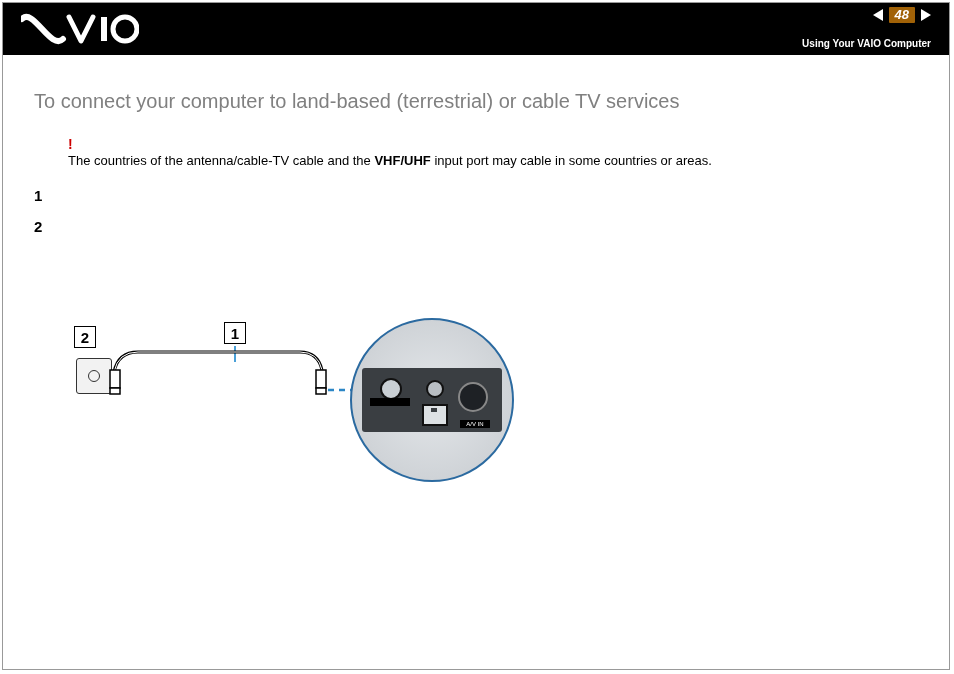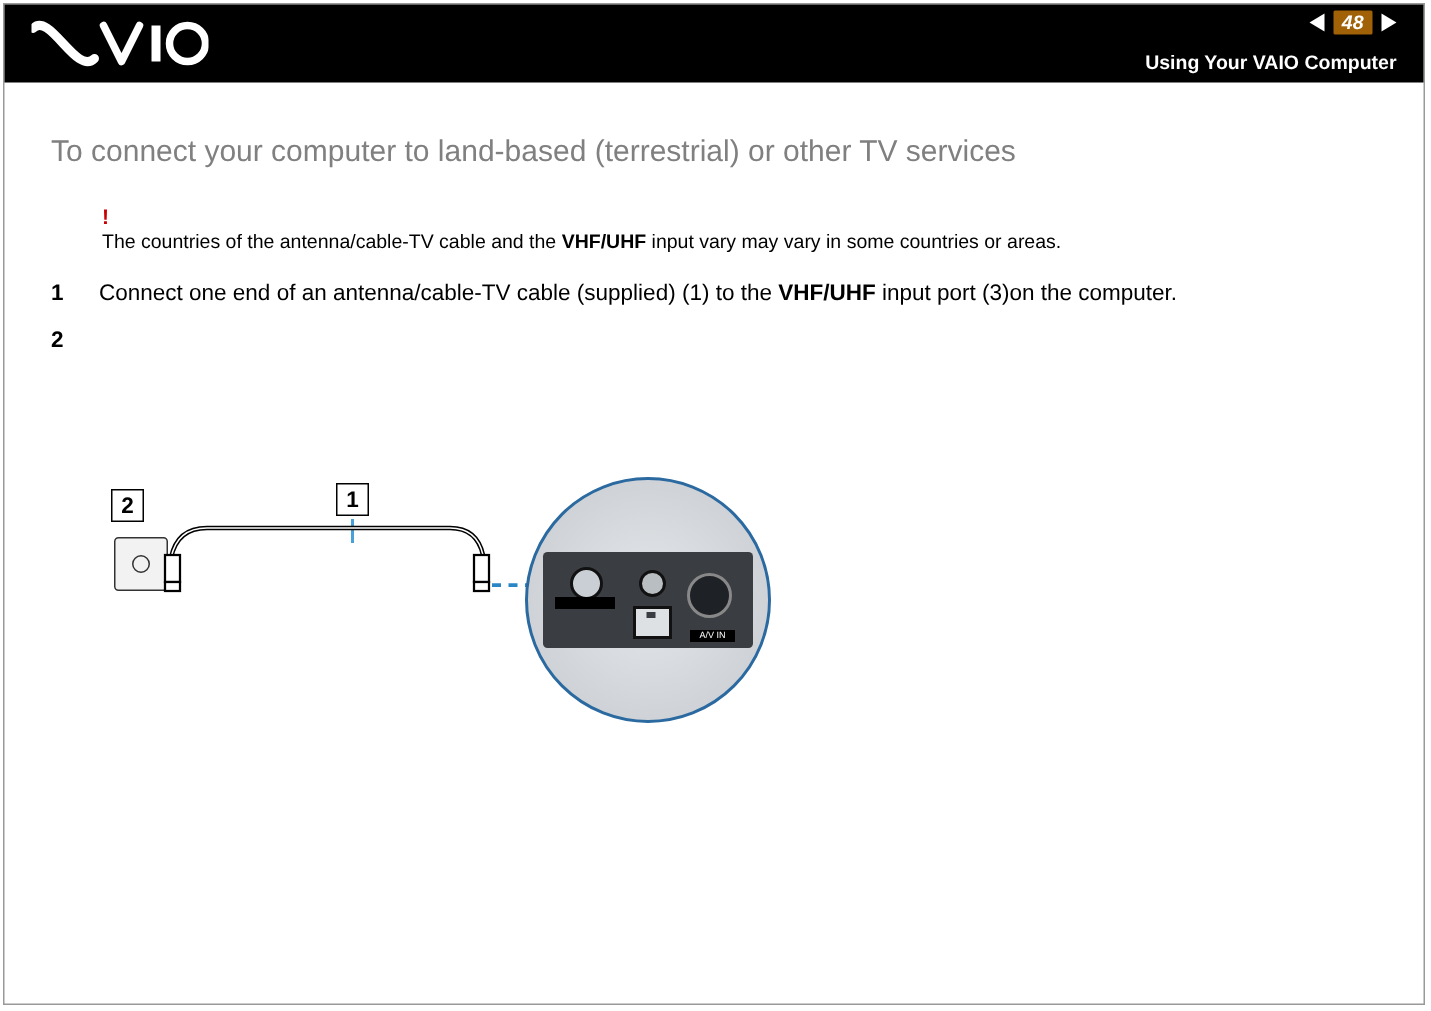"Using Your VAIO Computer" .section-title { font-size: 13px -> 10px }
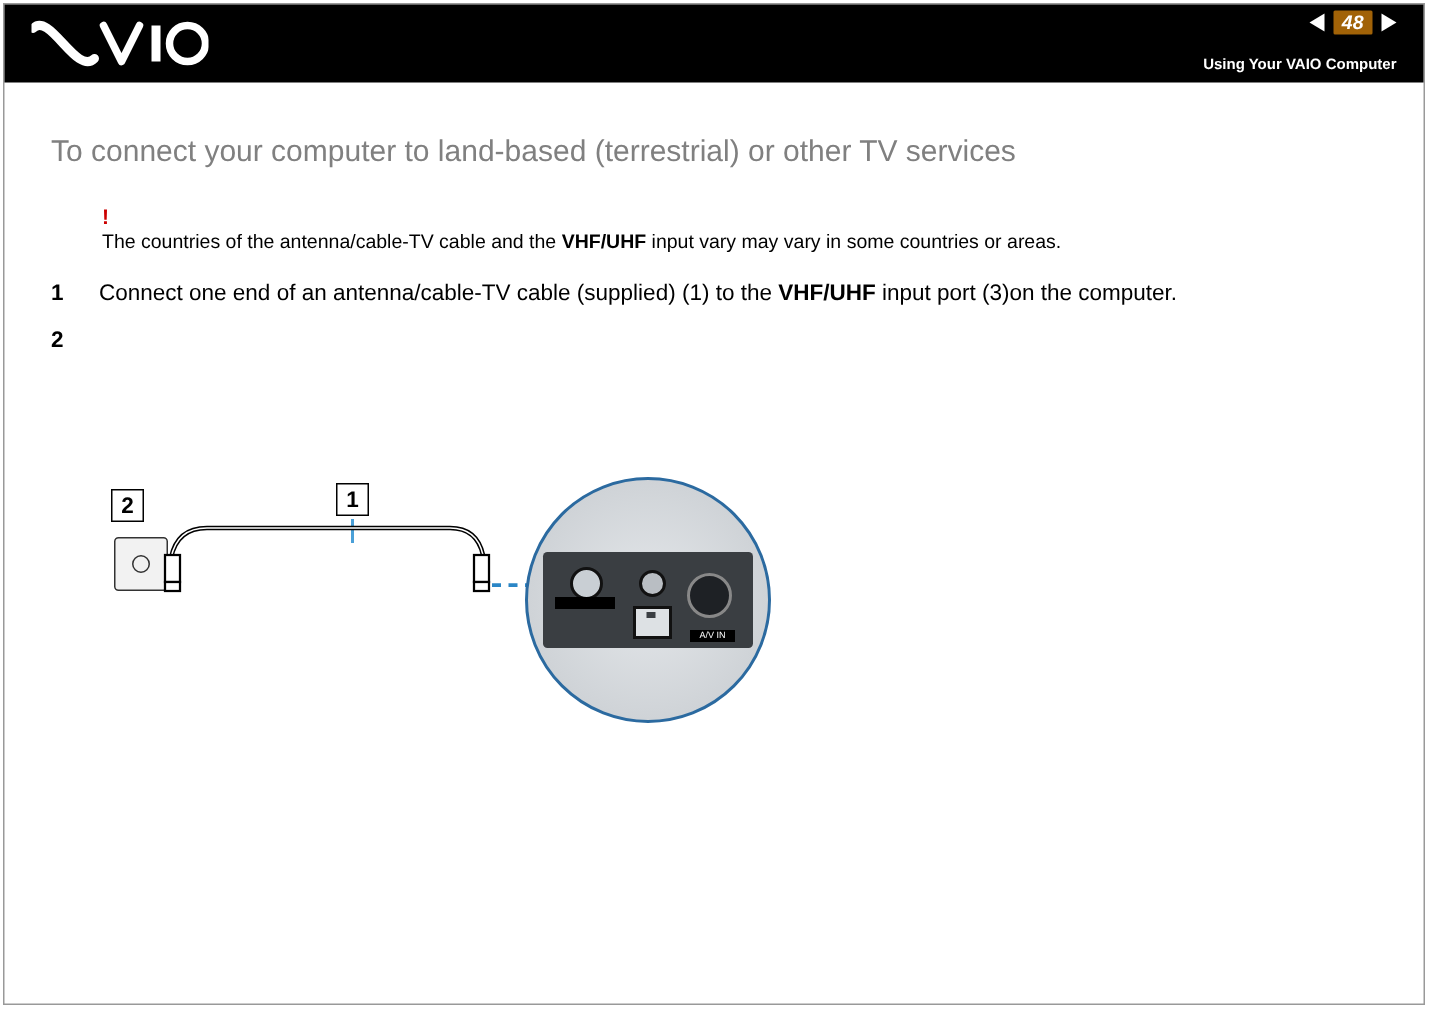"To connect your computer to" h2.subheading { text: other -> cable }
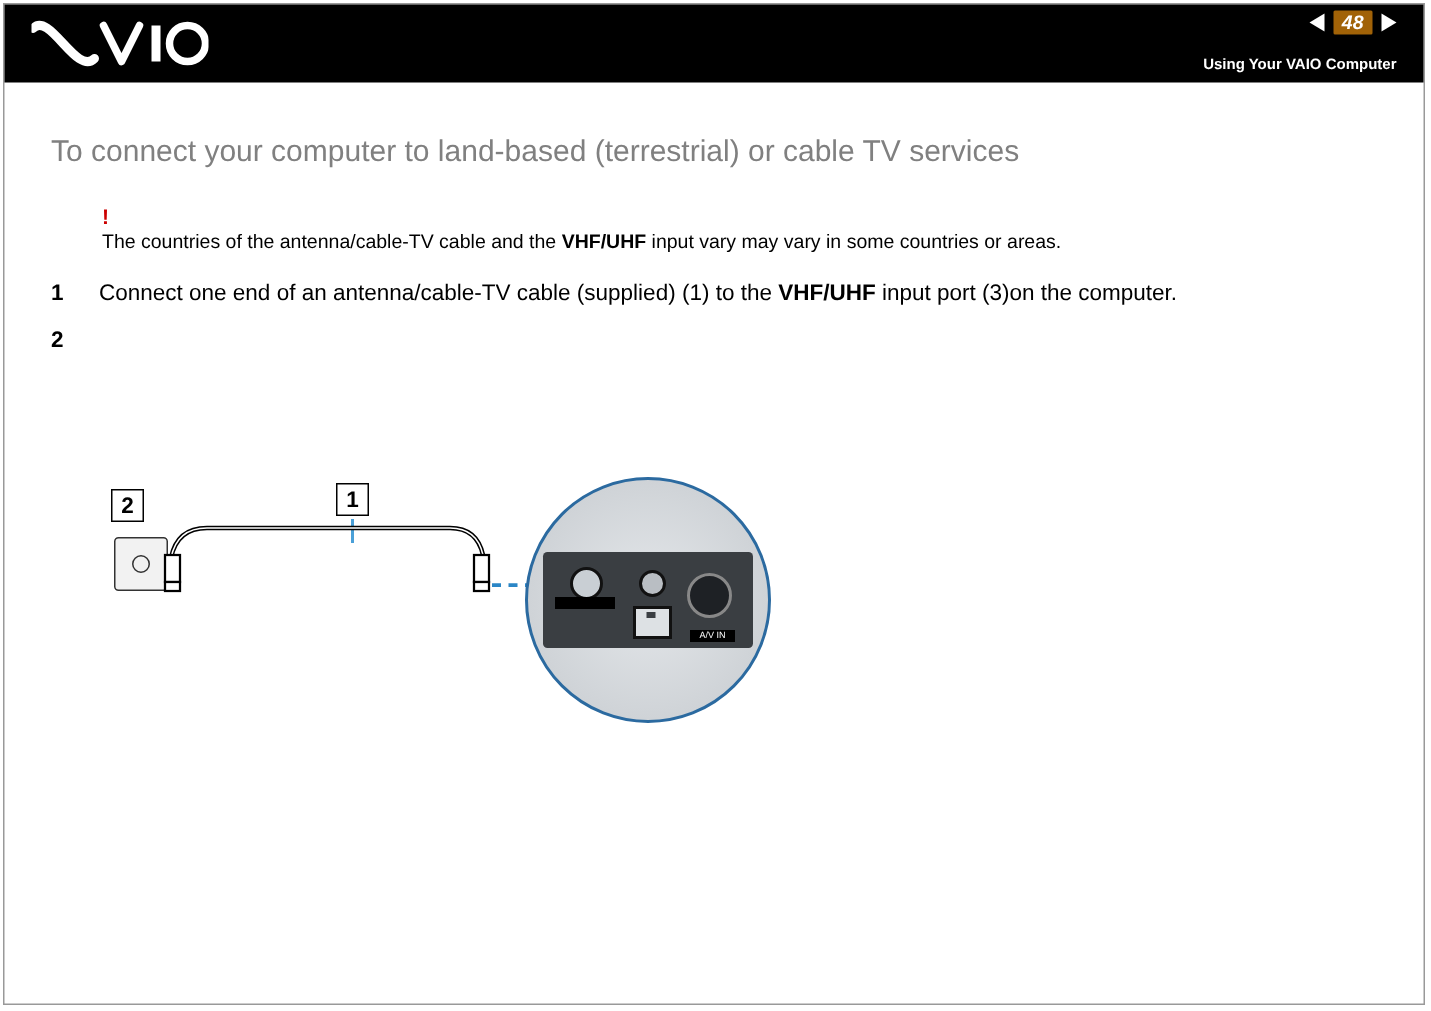"input vary may vary in" span { text: vary may vary -> port may cable }
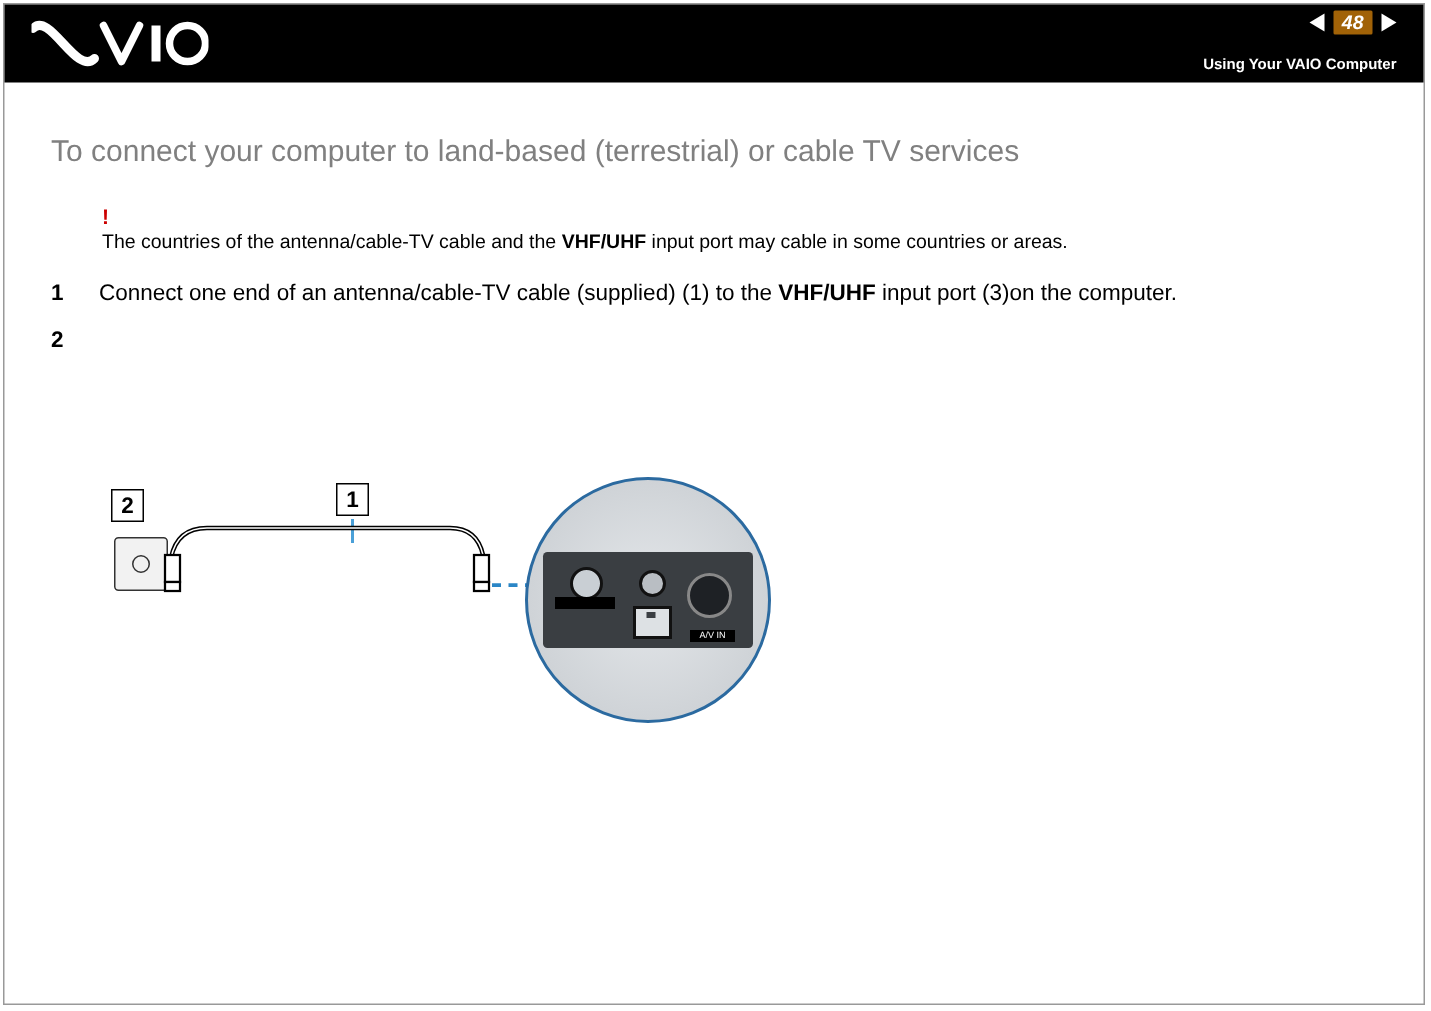"Connect one end of an" div { html: <div> <span>Connect one end of an antenna/cable-TV cable (supplied) (1) to the </span><span>VHF/UHF</span><span> input port (3)on the computer.</span> </div> -> none }
